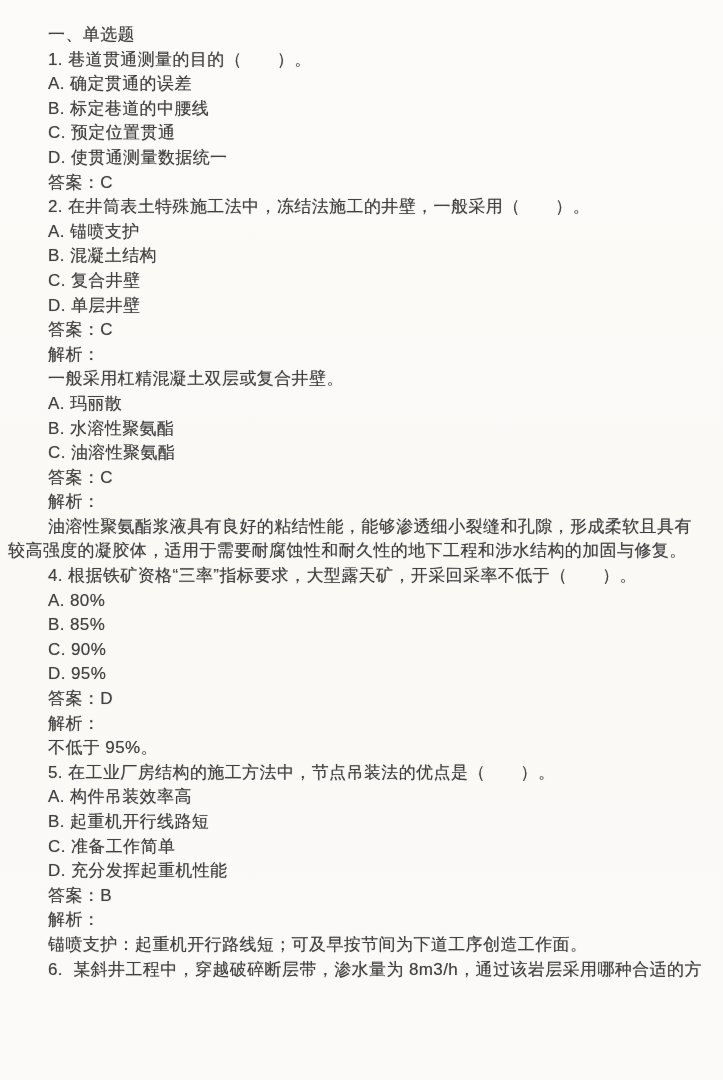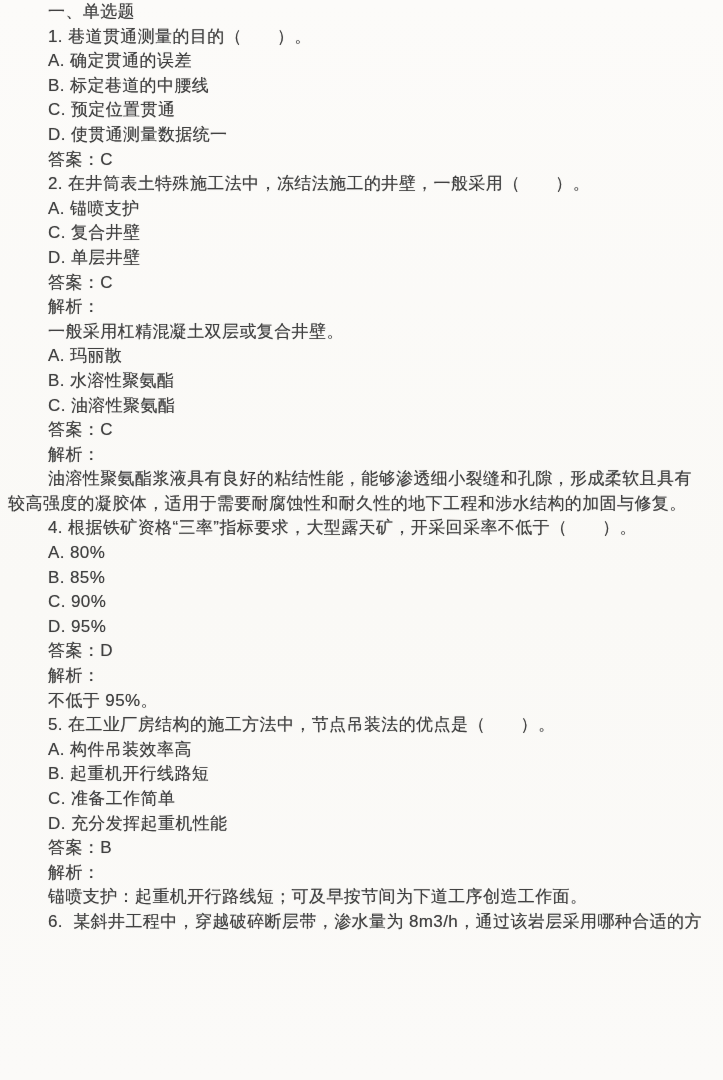"一、单选题" .page { padding-top: none -> 23px }
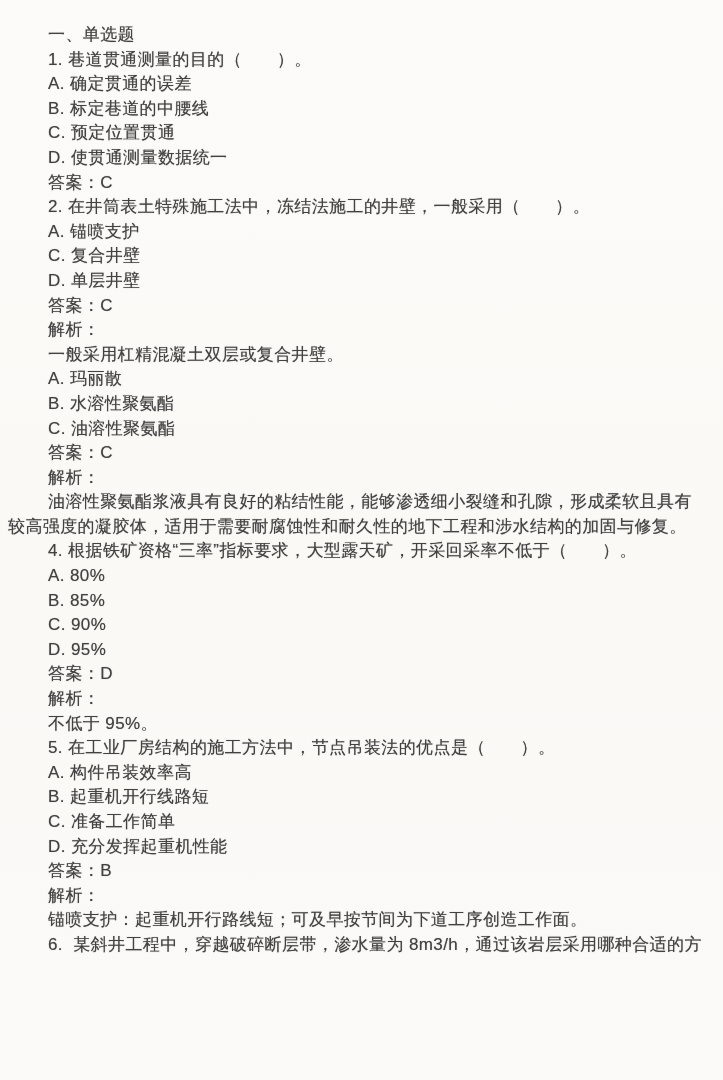"B. 混凝土结构" div.line { html: none -> <div>B. 混凝土结构</div> }
